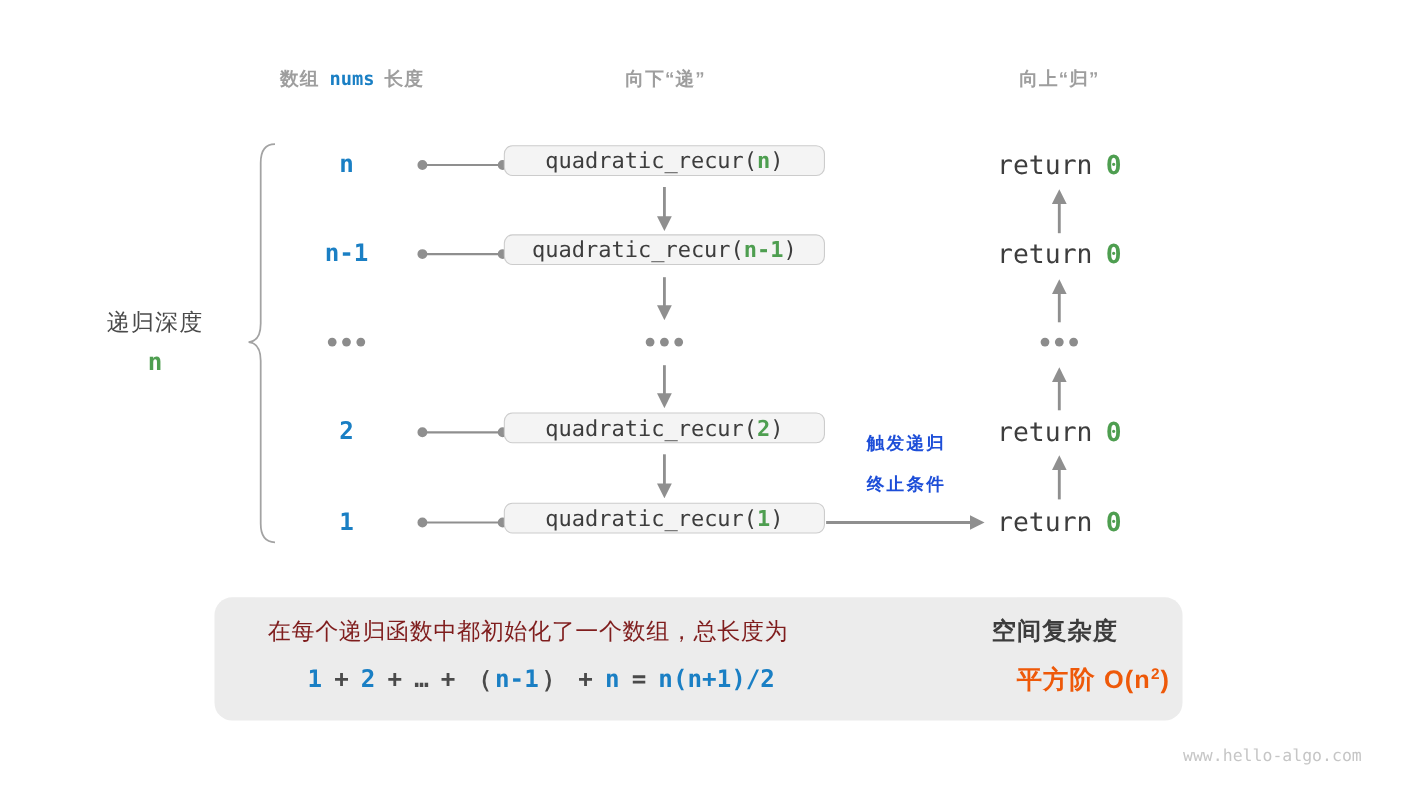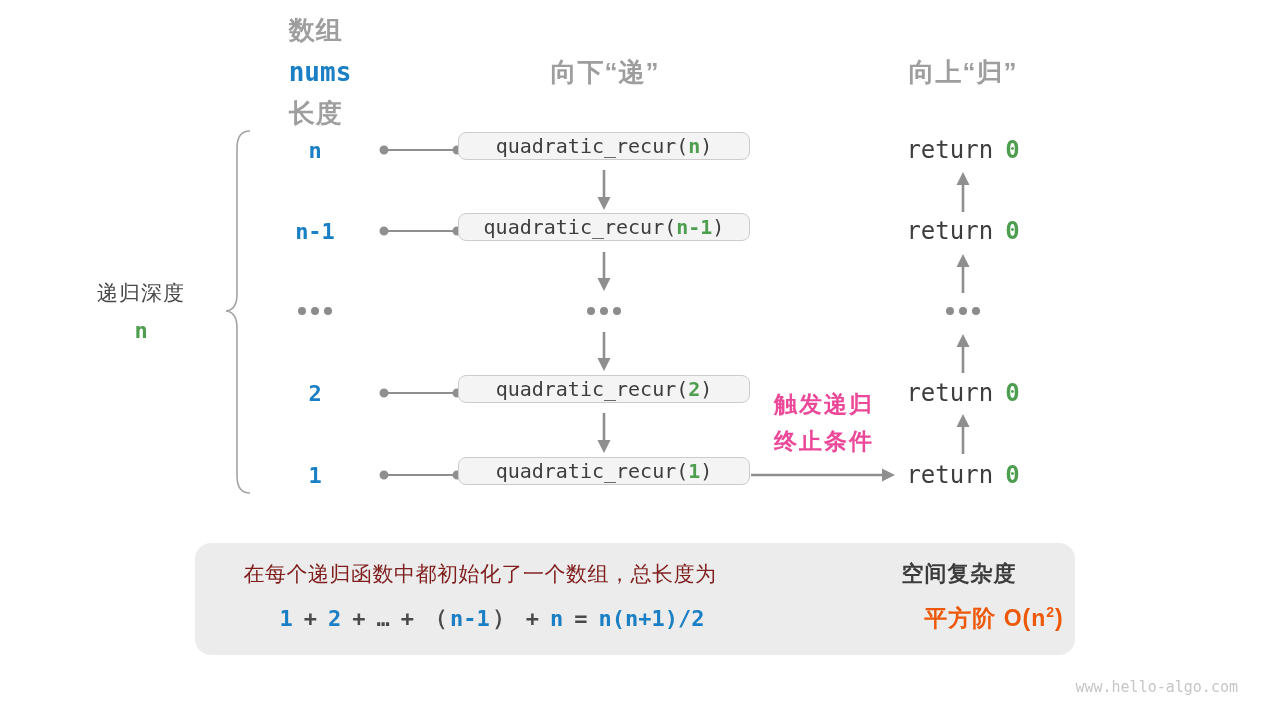"数组" .hdr { flex-direction: column -> none; font-size: 26px -> 17px }
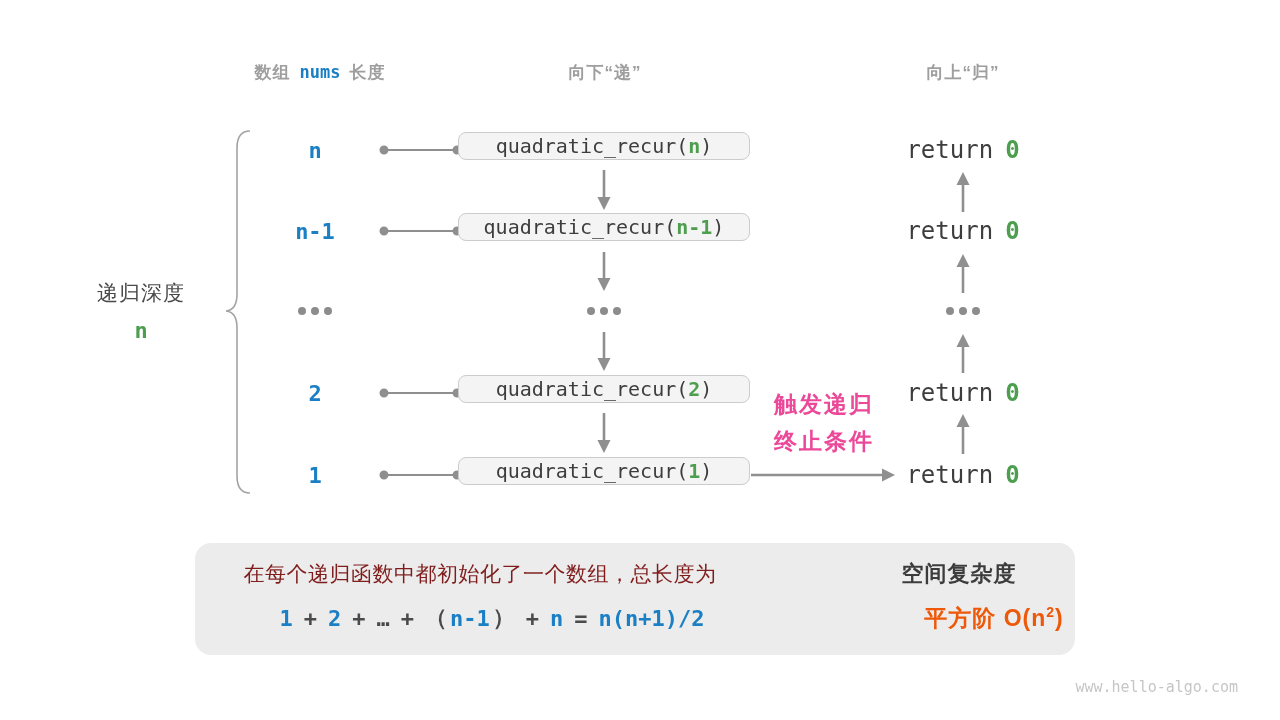"触发递归" .trigger { color: #ec4899 -> #1d4ed8; font-size: 23px -> 16px }
